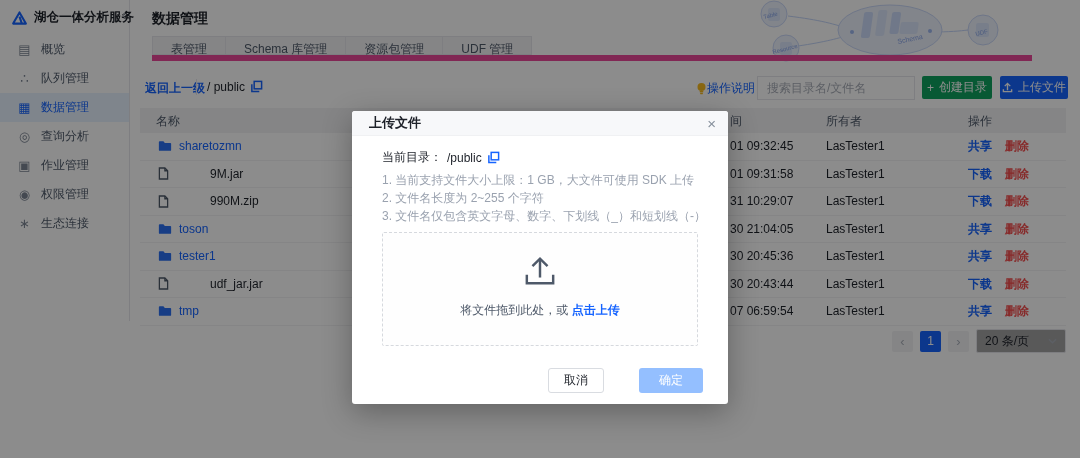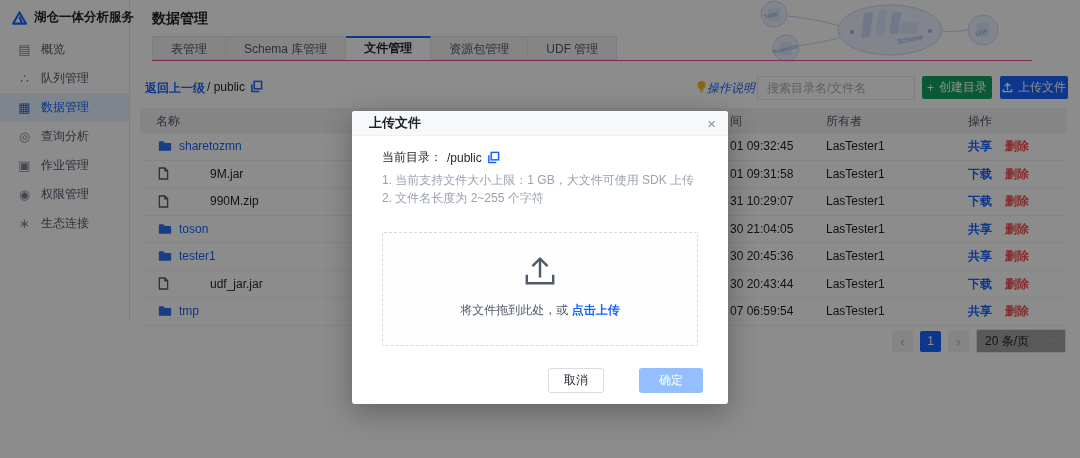"表管理" .tabs { border-bottom: 1px solid #ec4899 -> 6px solid #ec4899 }
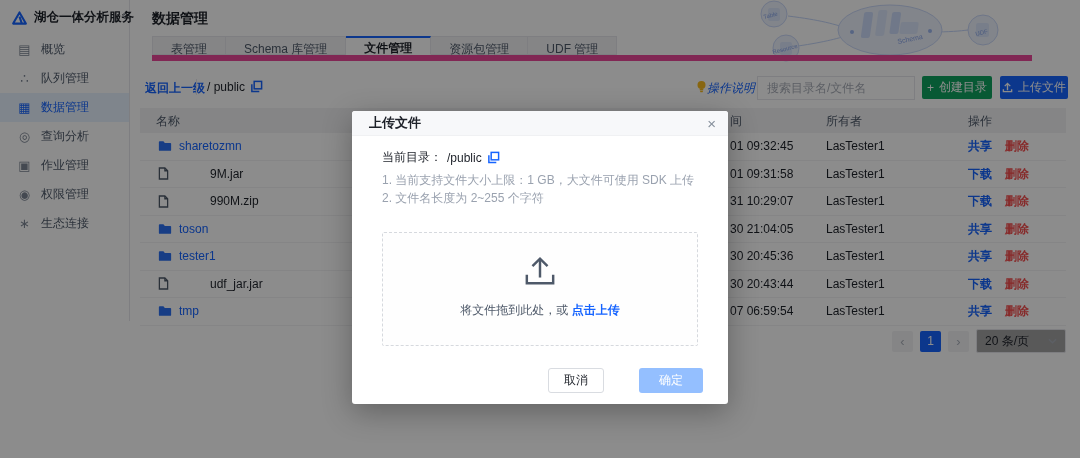"文件管理" div.tab { html: <div>文件管理</div> -> none }
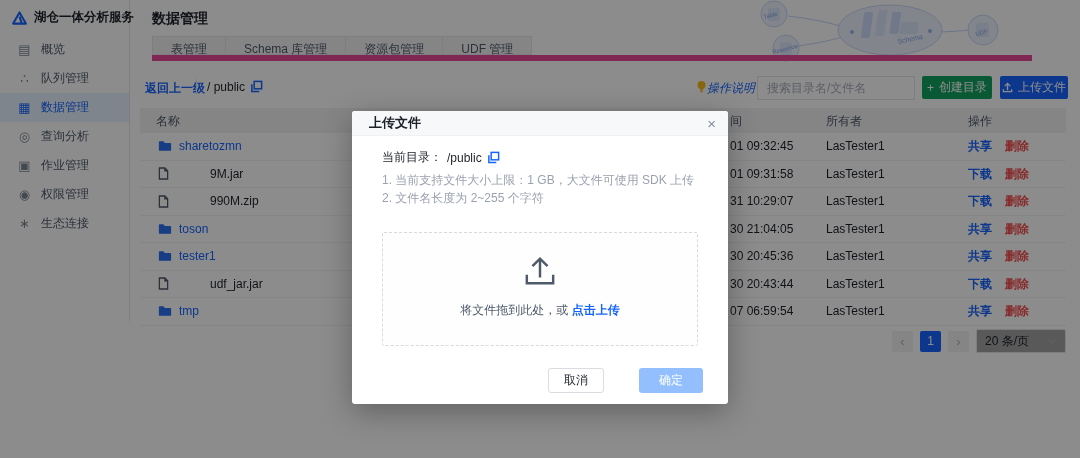"操作说明" .help { align-items: flex-start -> center; font-style: italic -> none }
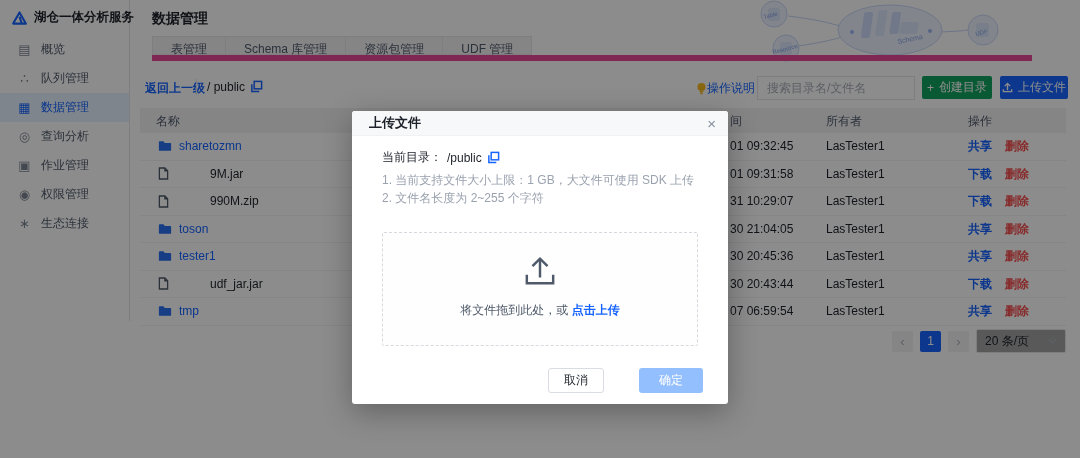"3. 文件名仅包含英文字母、数字、下划线（_）和短划线（-）" div { html: none -> <div>3. 文件名仅包含英文字母、数字、下划线（_）和短划线（-）</div> }
